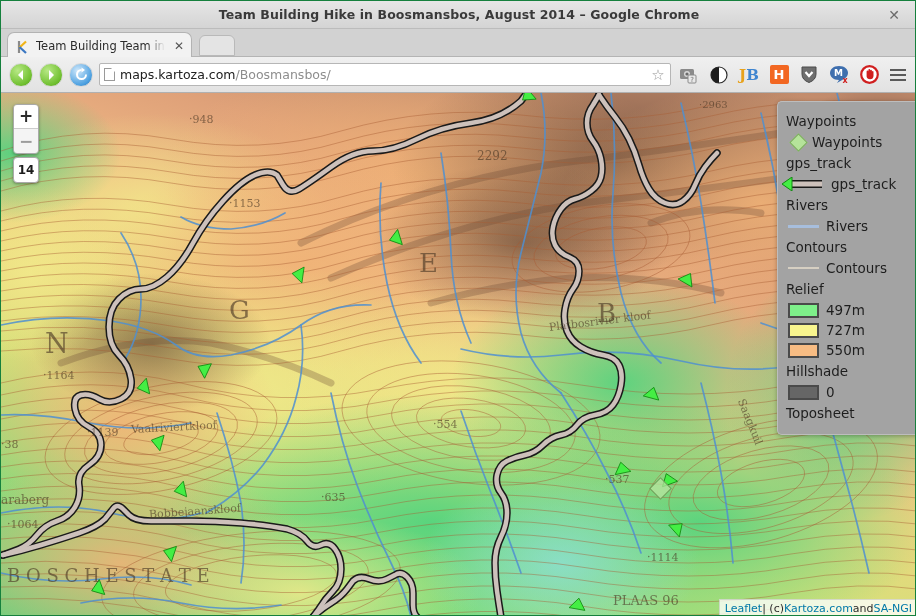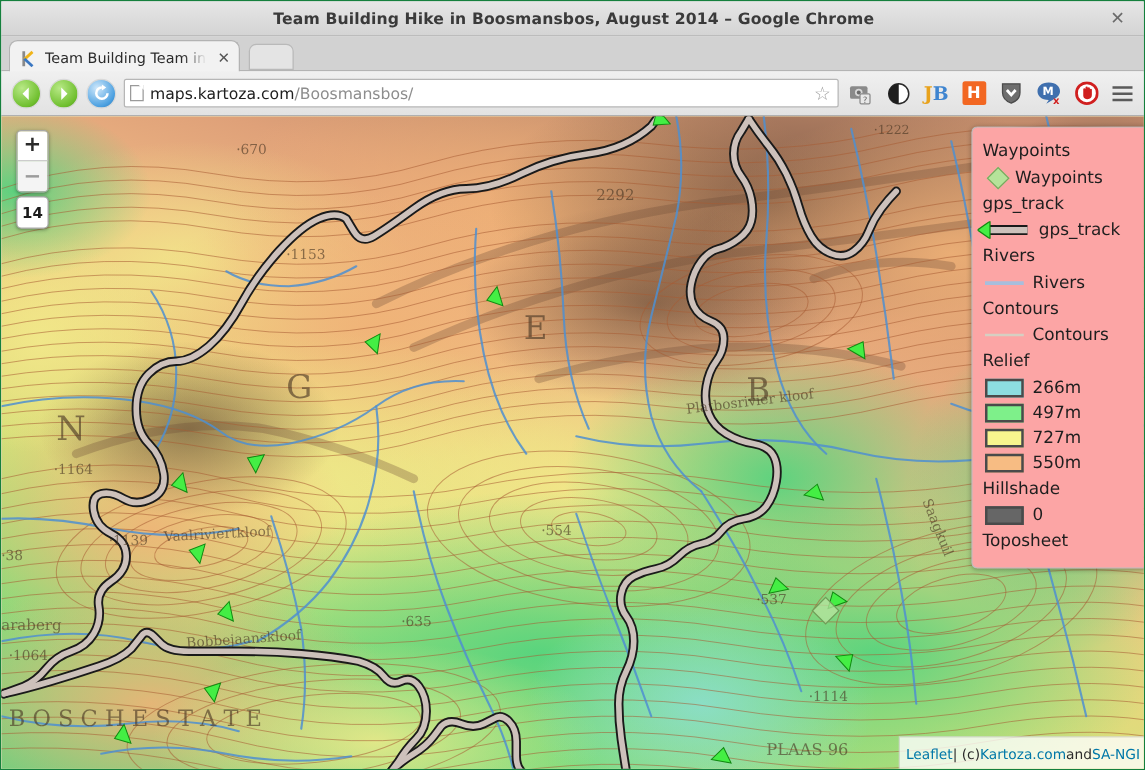"·1222" div { text: 1222 -> 2963 }
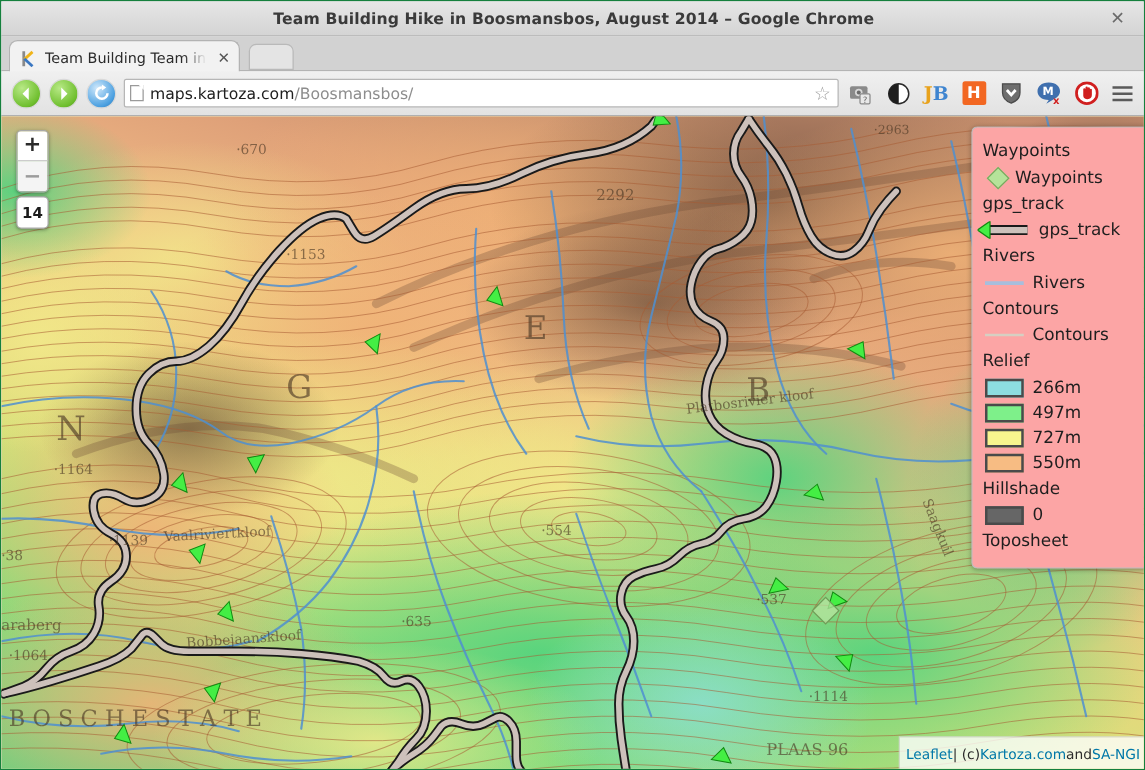"·670" div { text: 670 -> 948 }
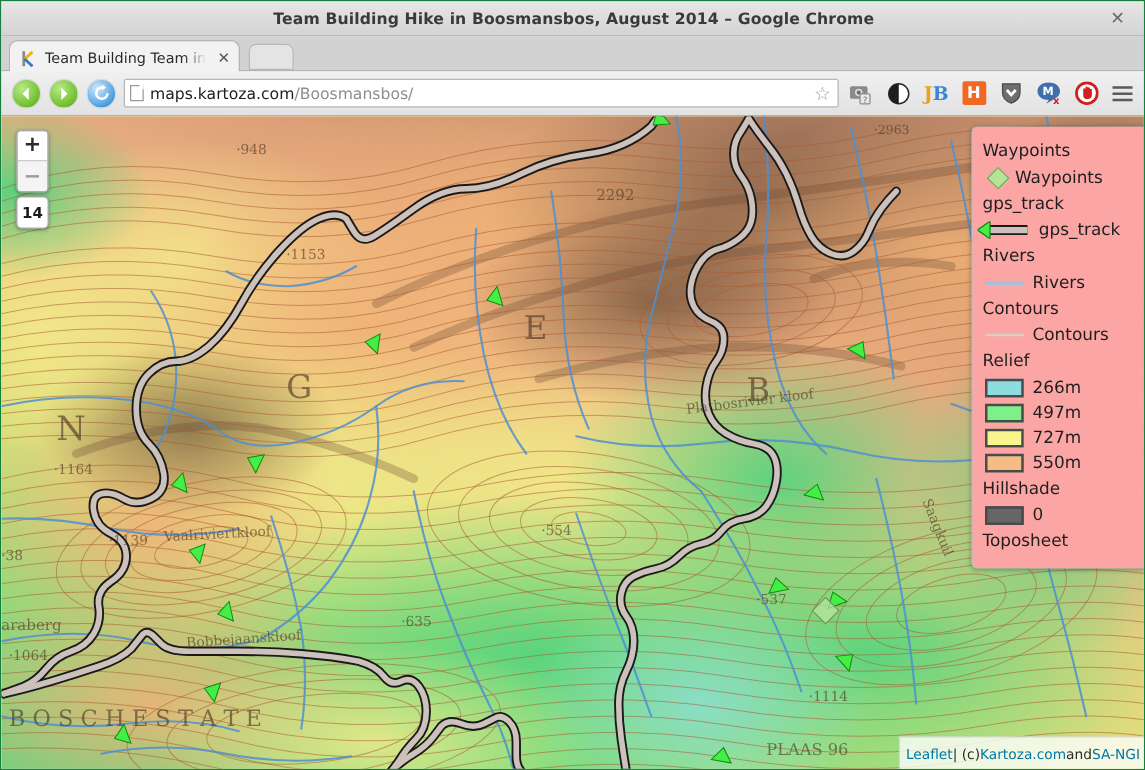"Waypoints" .legend { background: #fca5a5 -> #a3a3a3 }
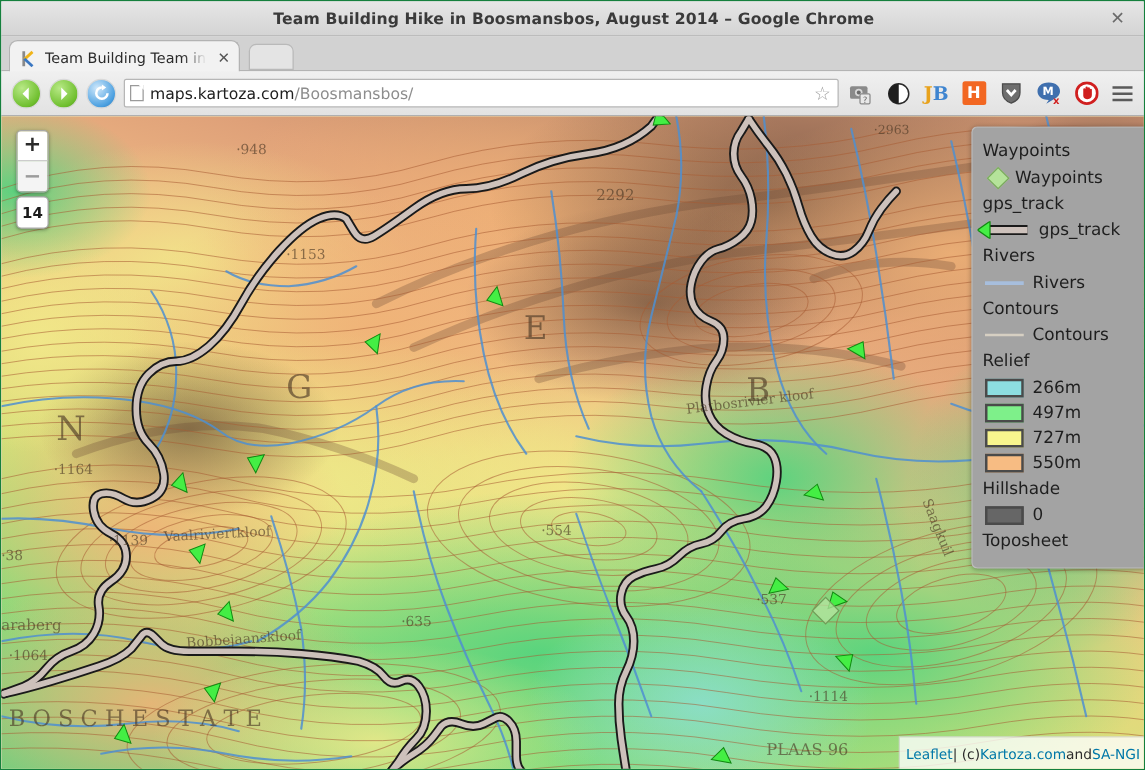"266m" div.lg-item { html: <div> <span></span> <span>266m</span> </div> -> none }
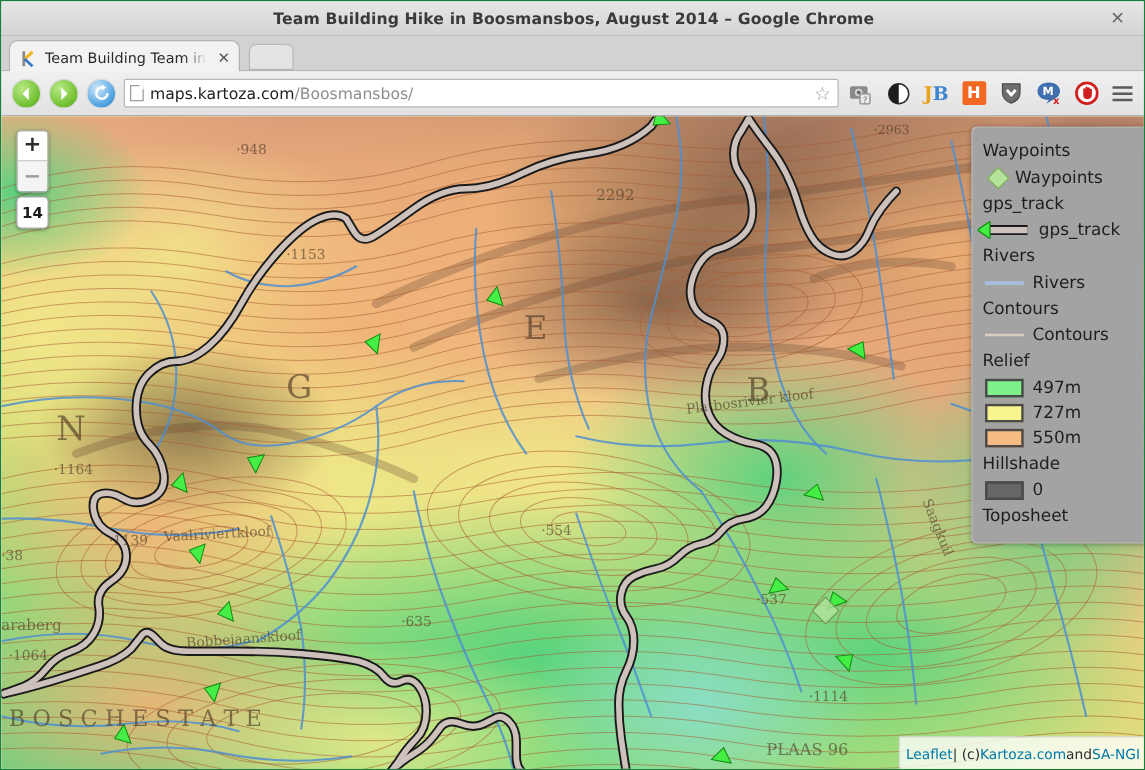"Leaflet" .attrib { height: 28px -> 18px }
